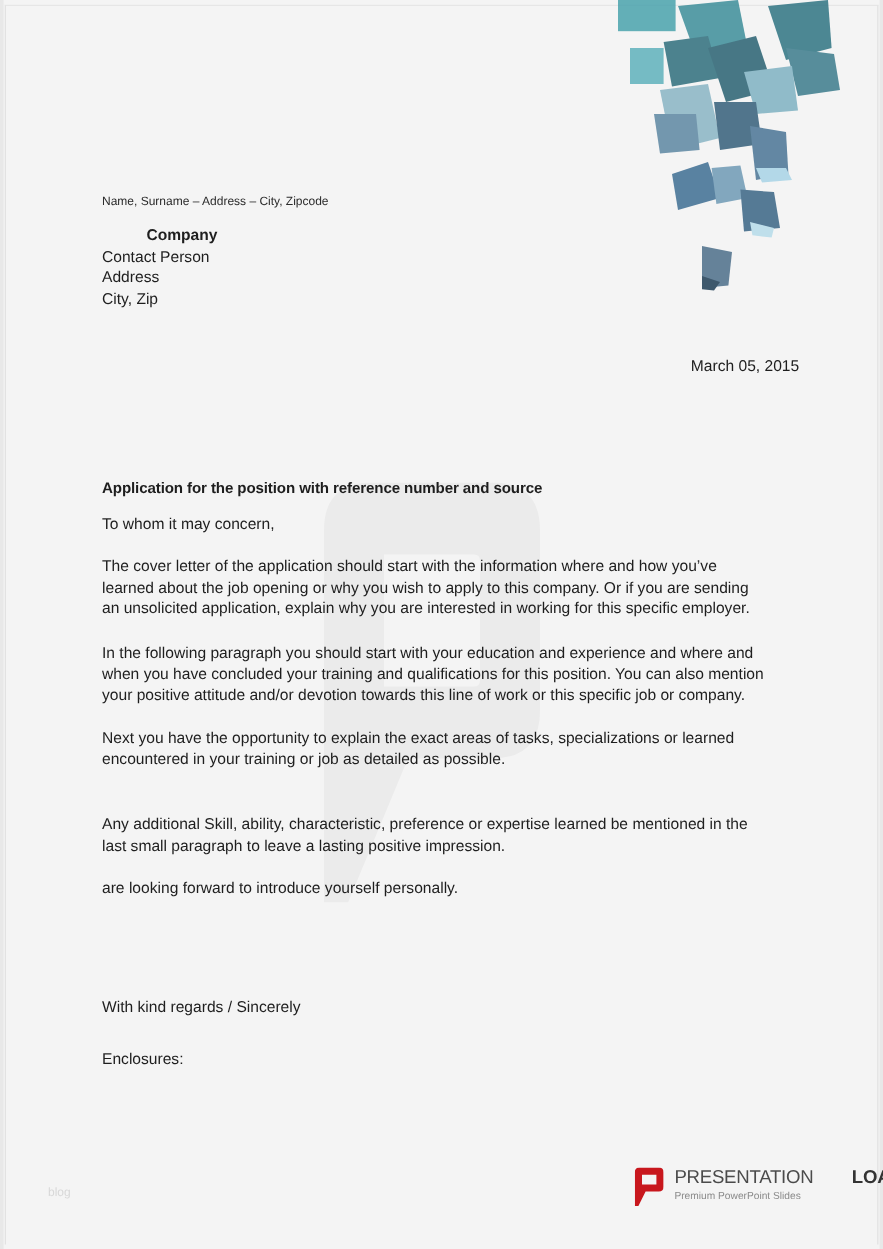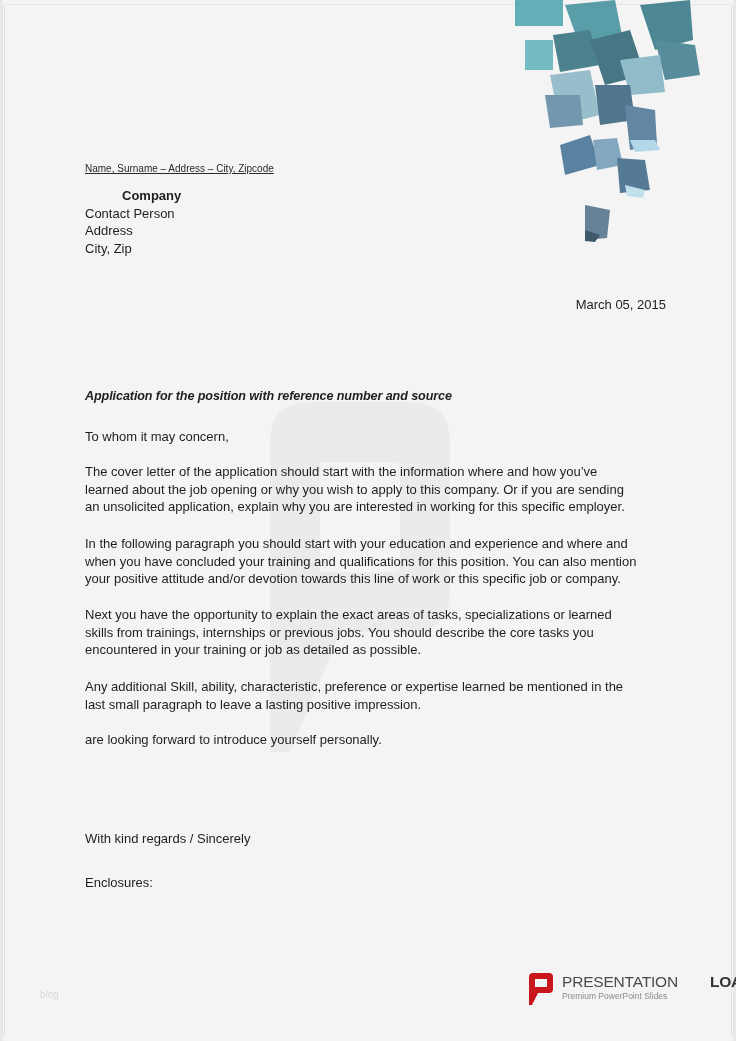"Name, Surname – Address –" .sender { text-decoration: underline -> none }
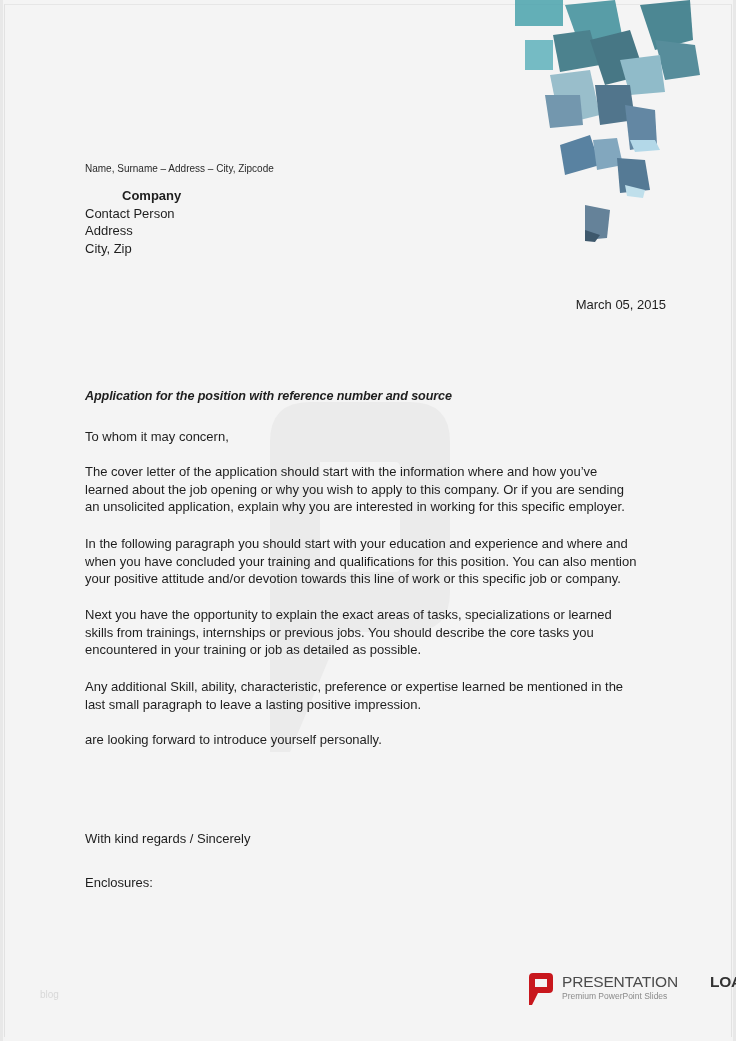"Application for the position with" .subject { font-style: italic -> none; top: 388px -> 399px }
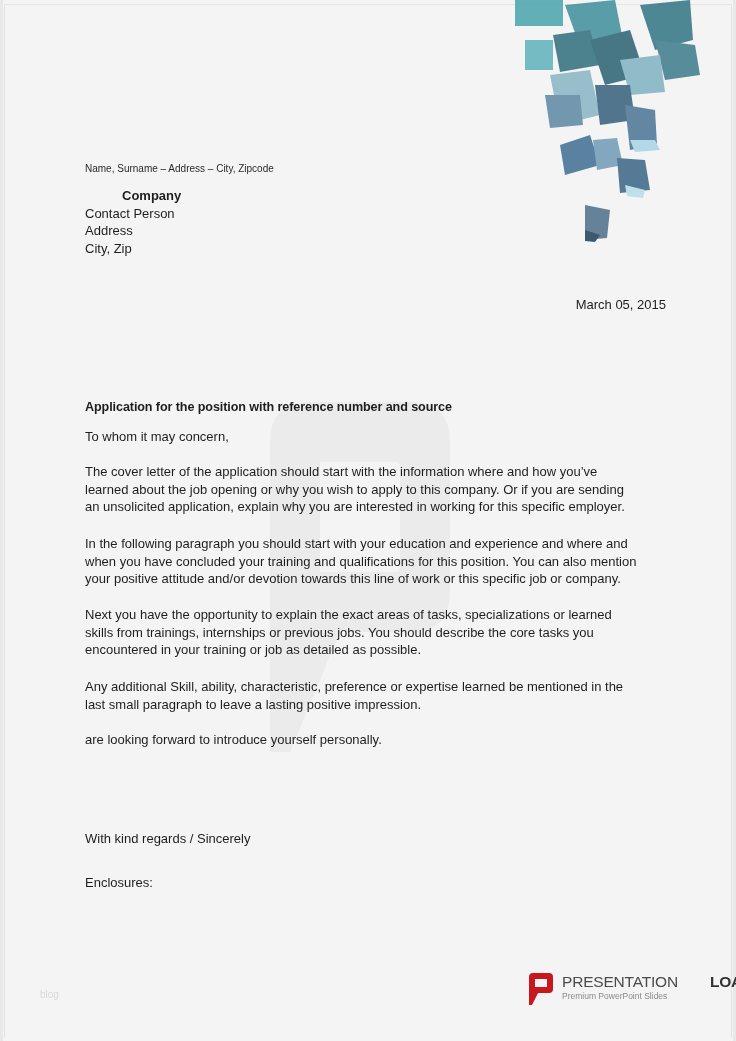"skills from trainings, internships or" div { html: <div>skills from trainings, internships or previous jobs. You should describe the core tasks you</div> -> none }
